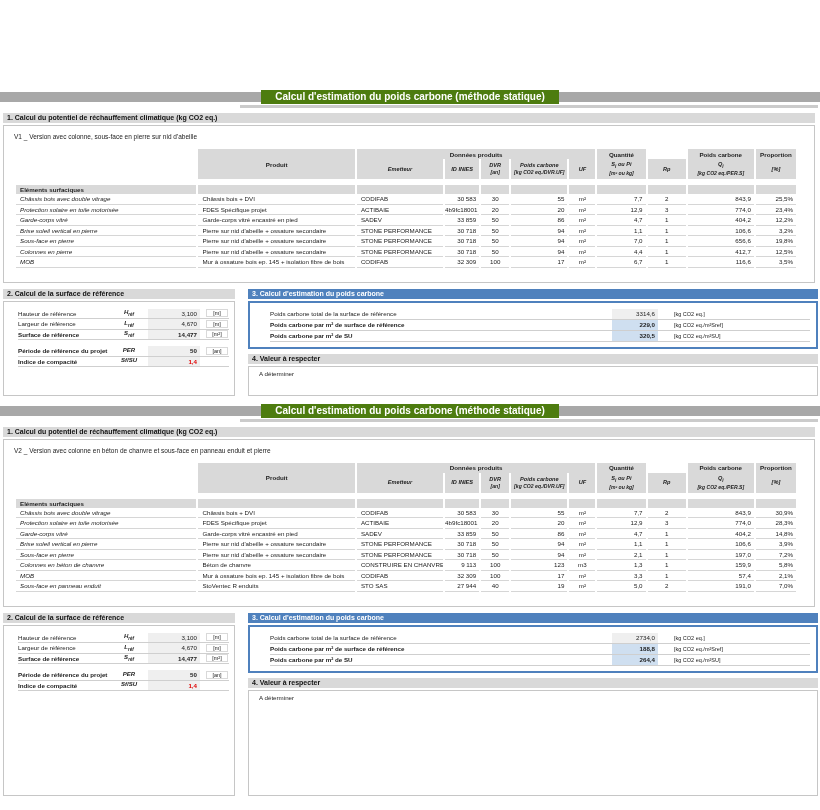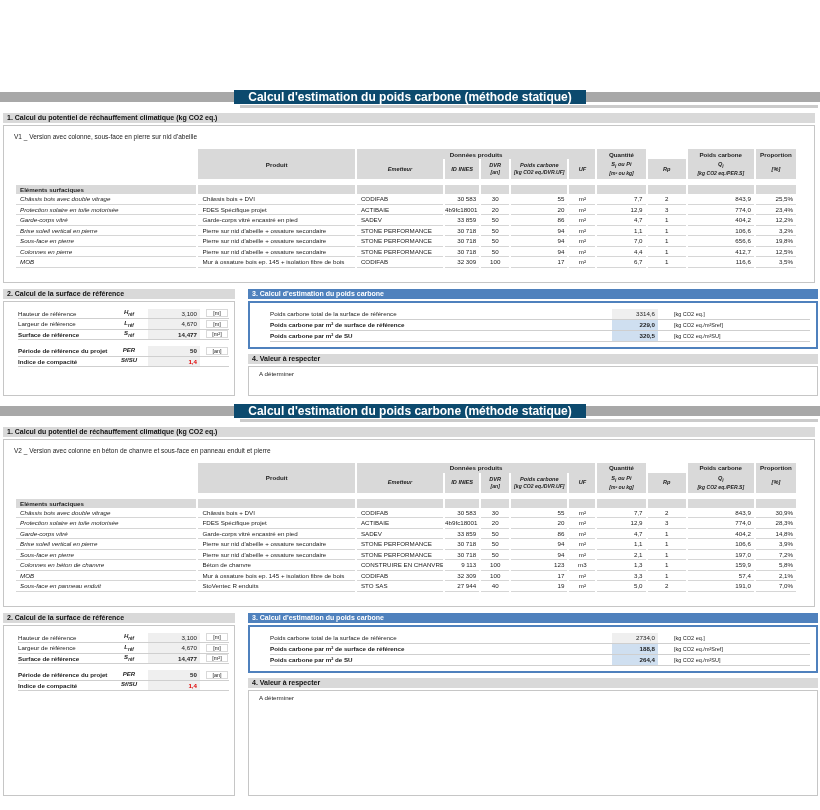"Calcul d'estimation du poids carbone" .title-cell { background: #0c4a6e -> #4d7c0f; font-size: 12px -> 10px }
